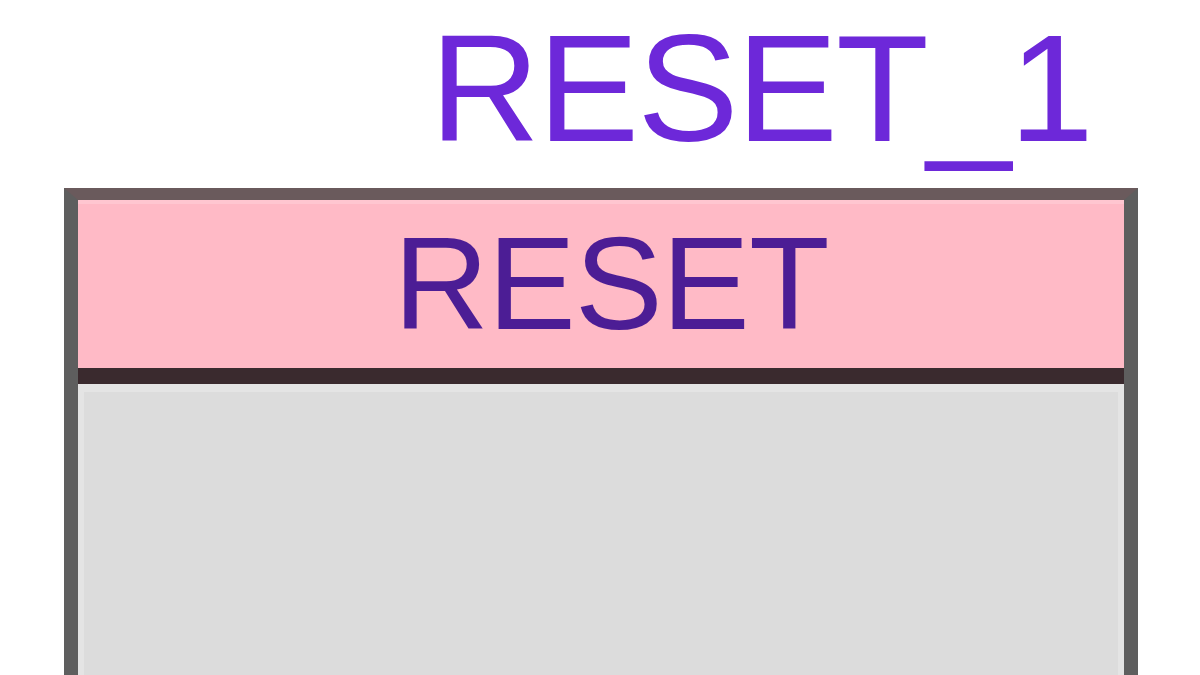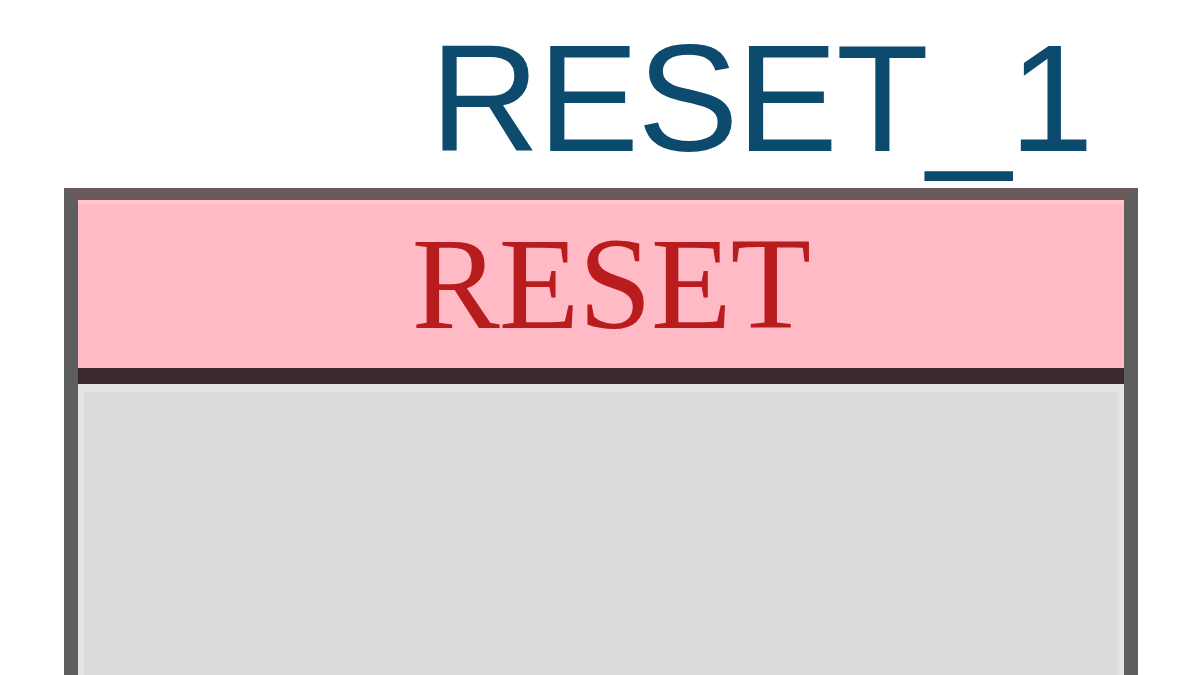"RESET_1" .instance-label { color: #0c4a6e -> #6d28d9; top: 22px -> 12px }
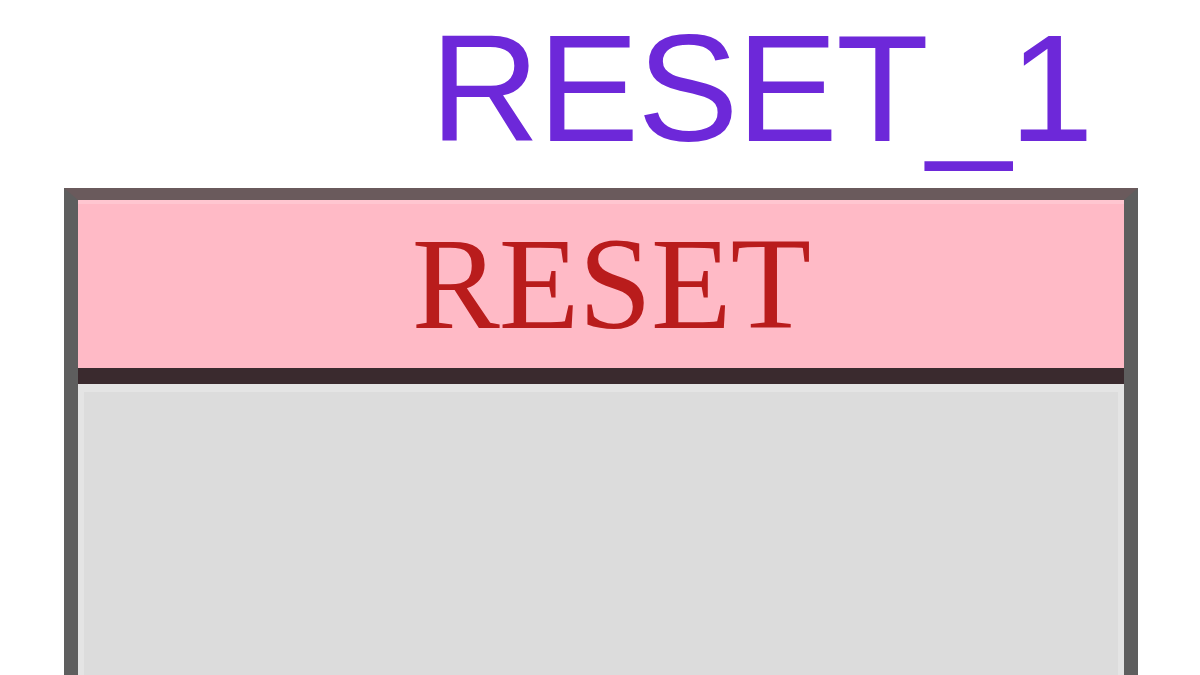"RESET" .component-title { color: #b91c1c -> #4c1d95; font-family: Liberation Serif, serif -> none }
